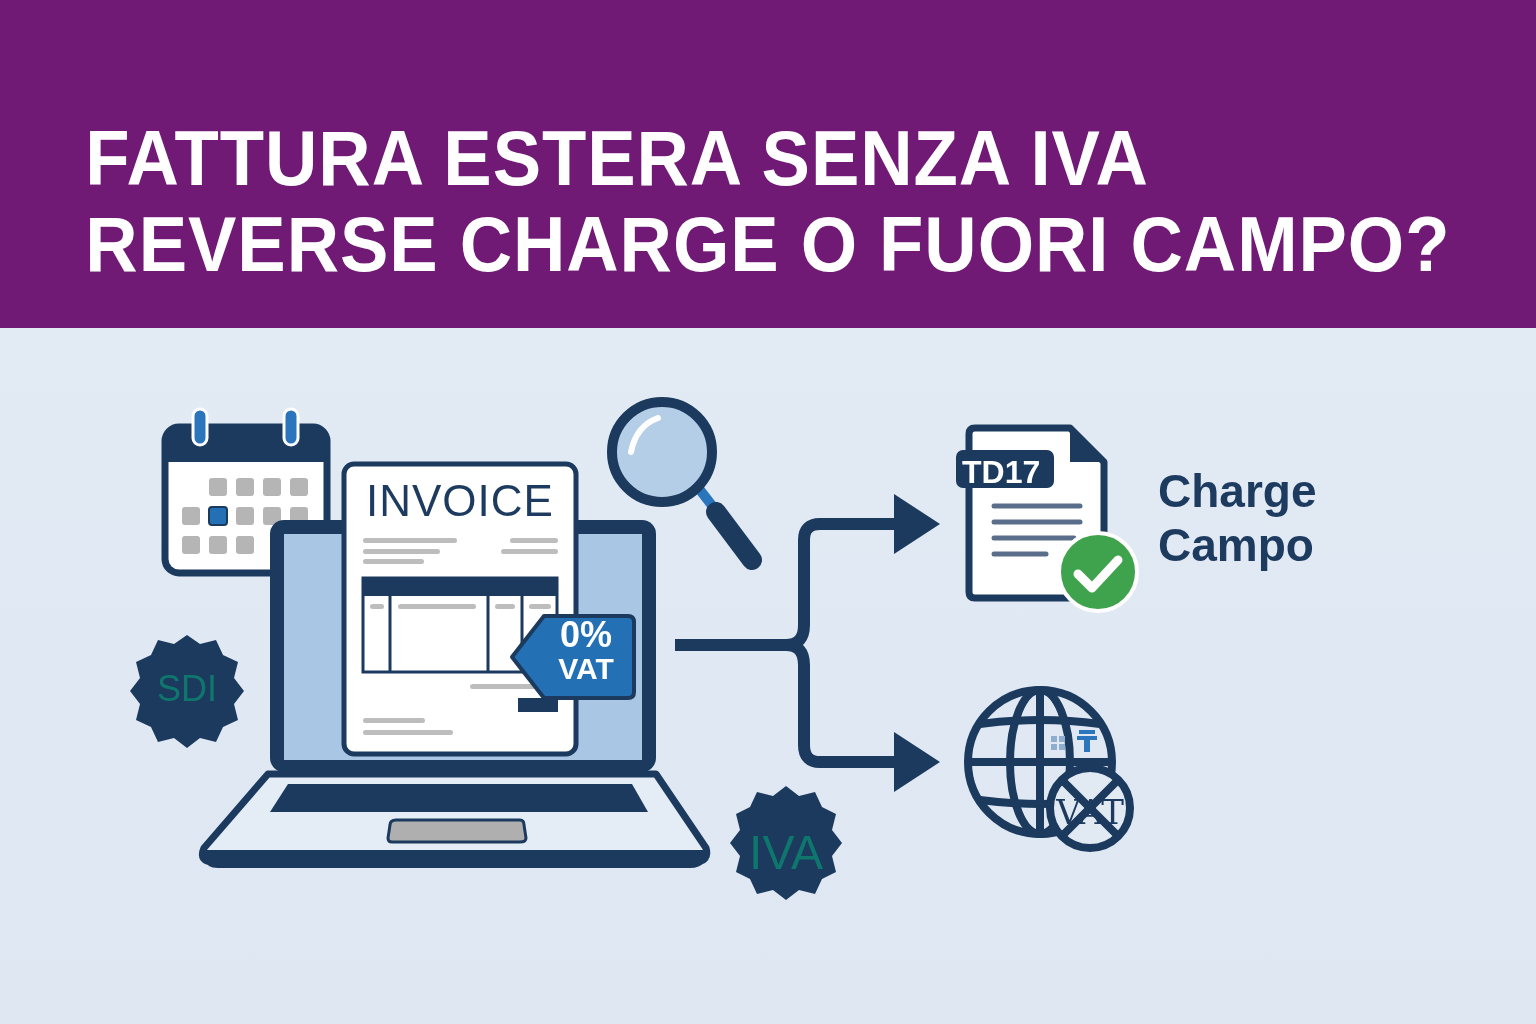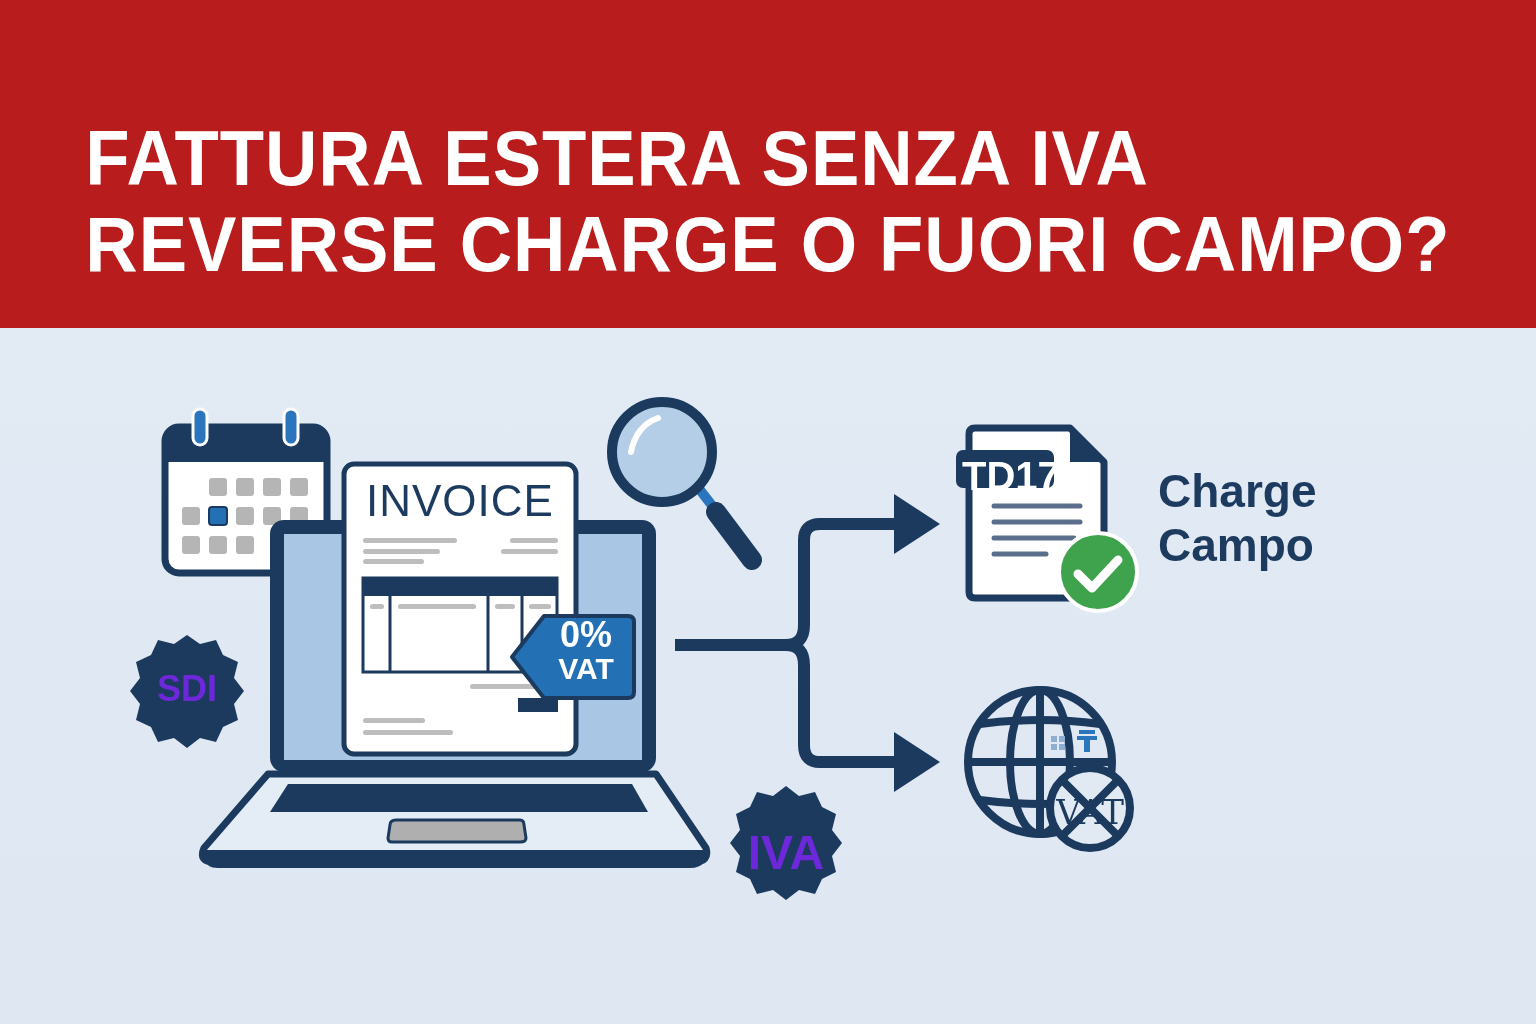"FATTURA ESTERA SENZA IVA" .header { background: #b91c1c -> #701a75 }
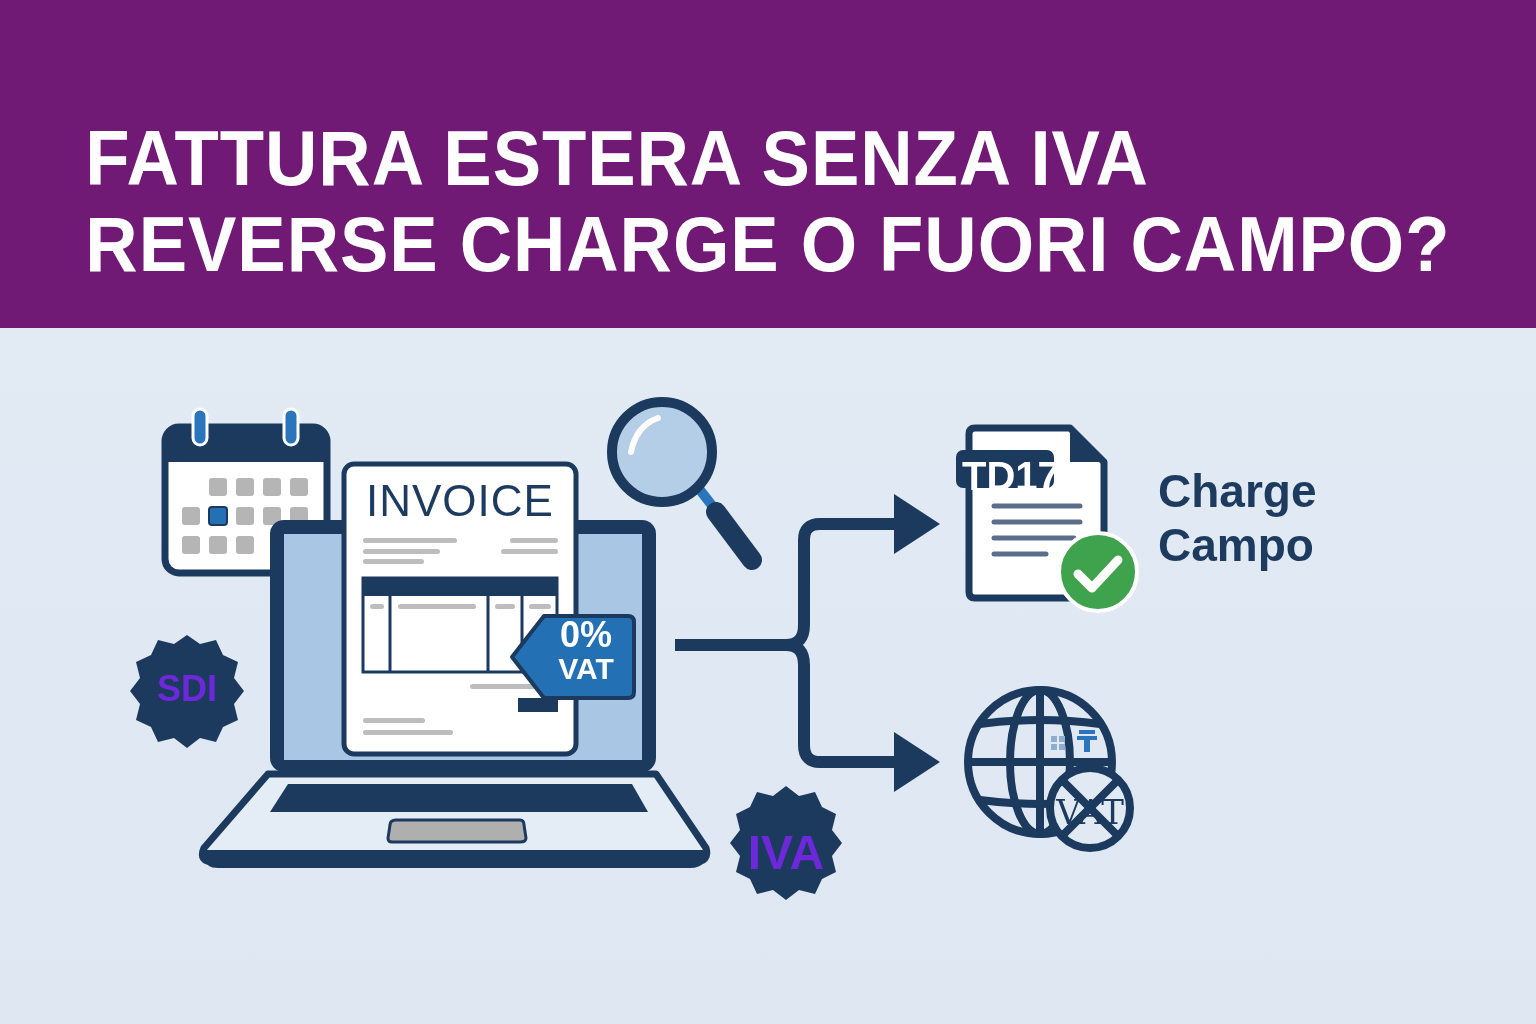"TD17" .td-tag { font-size: 40px -> 32px }
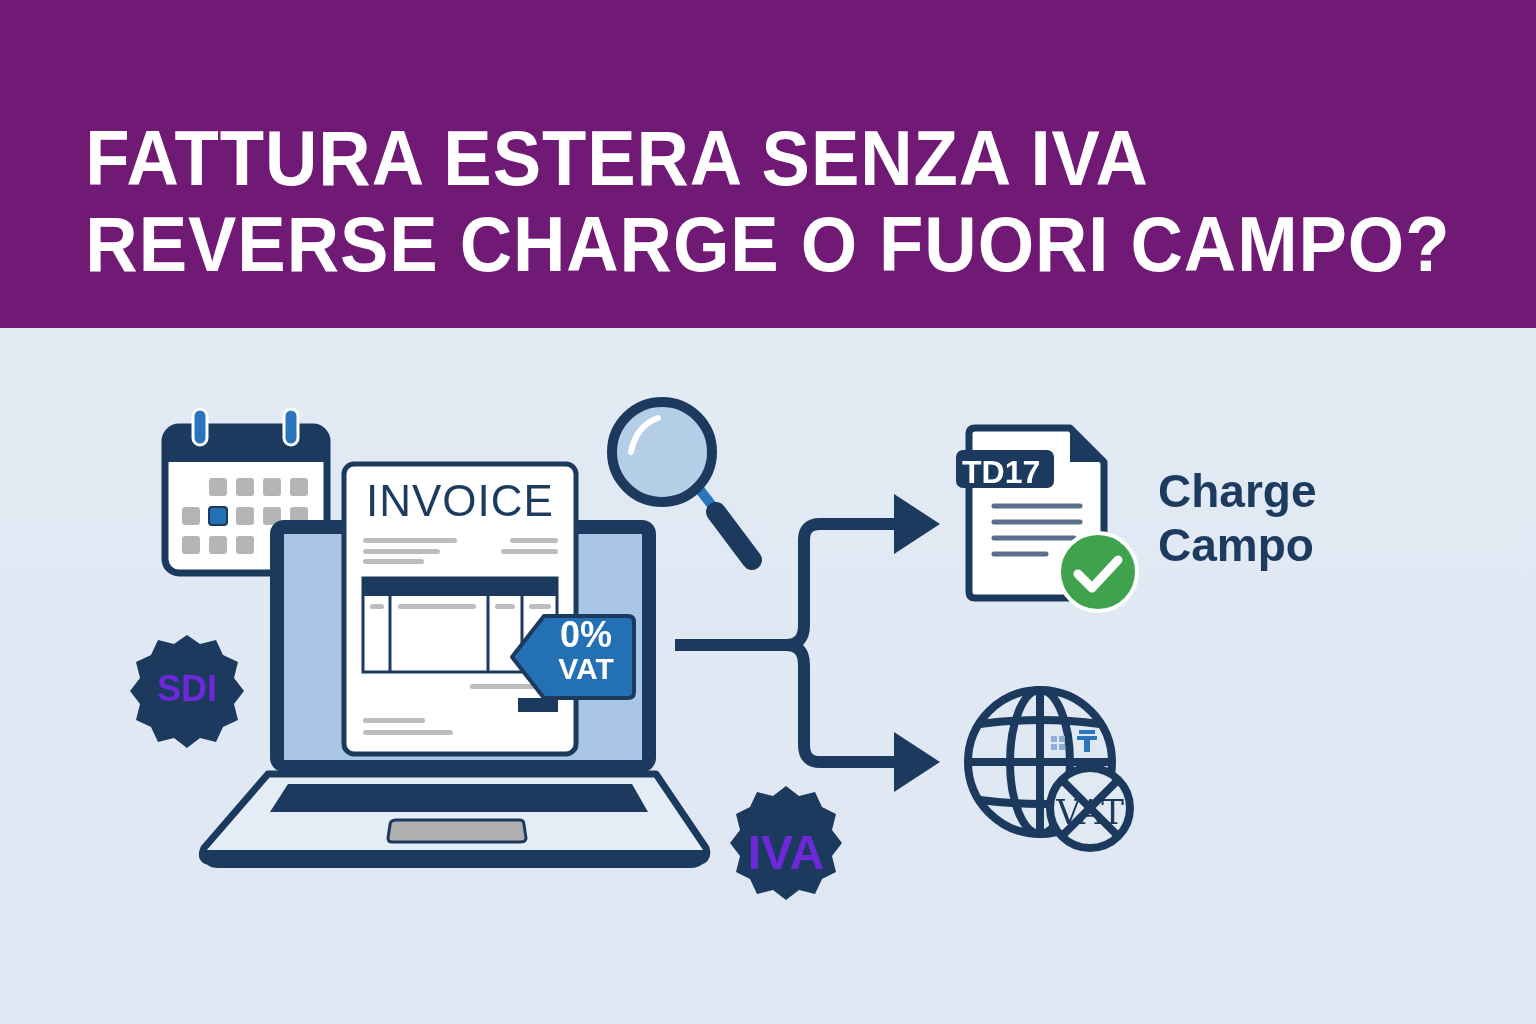"SDI" .badge-text { color: #6d28d9 -> #0f766e; font-weight: 700 -> 400 }
